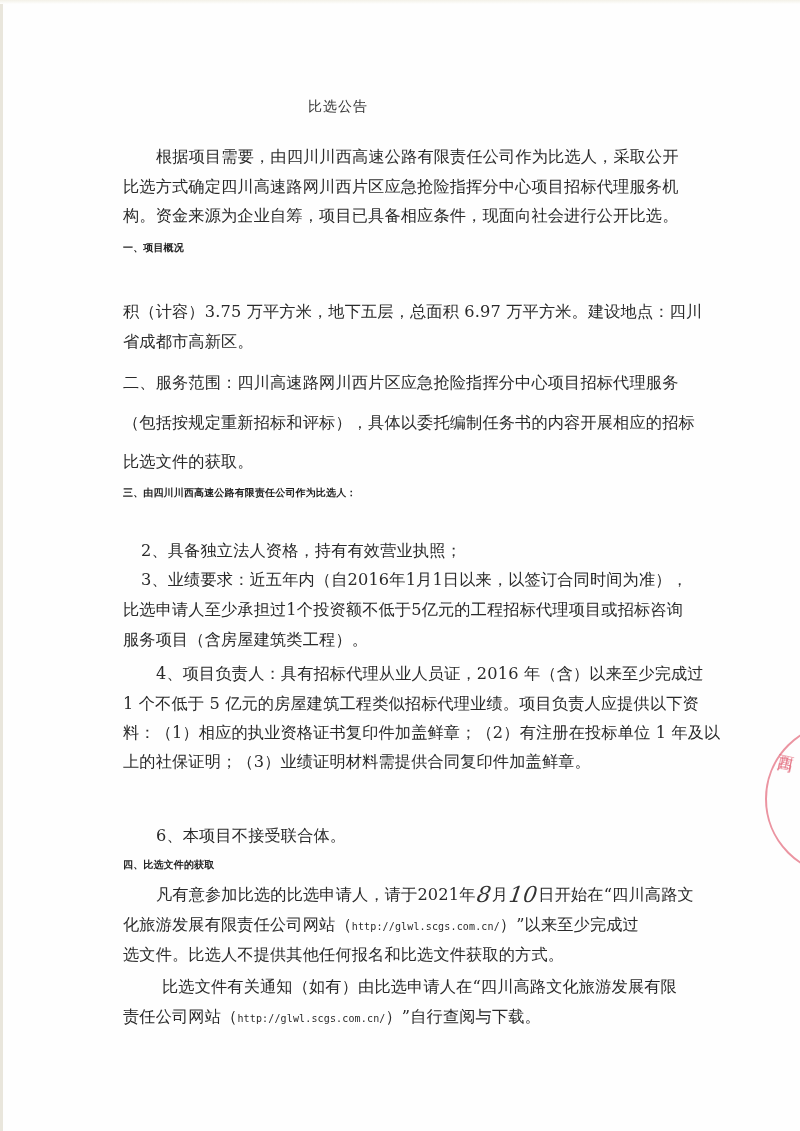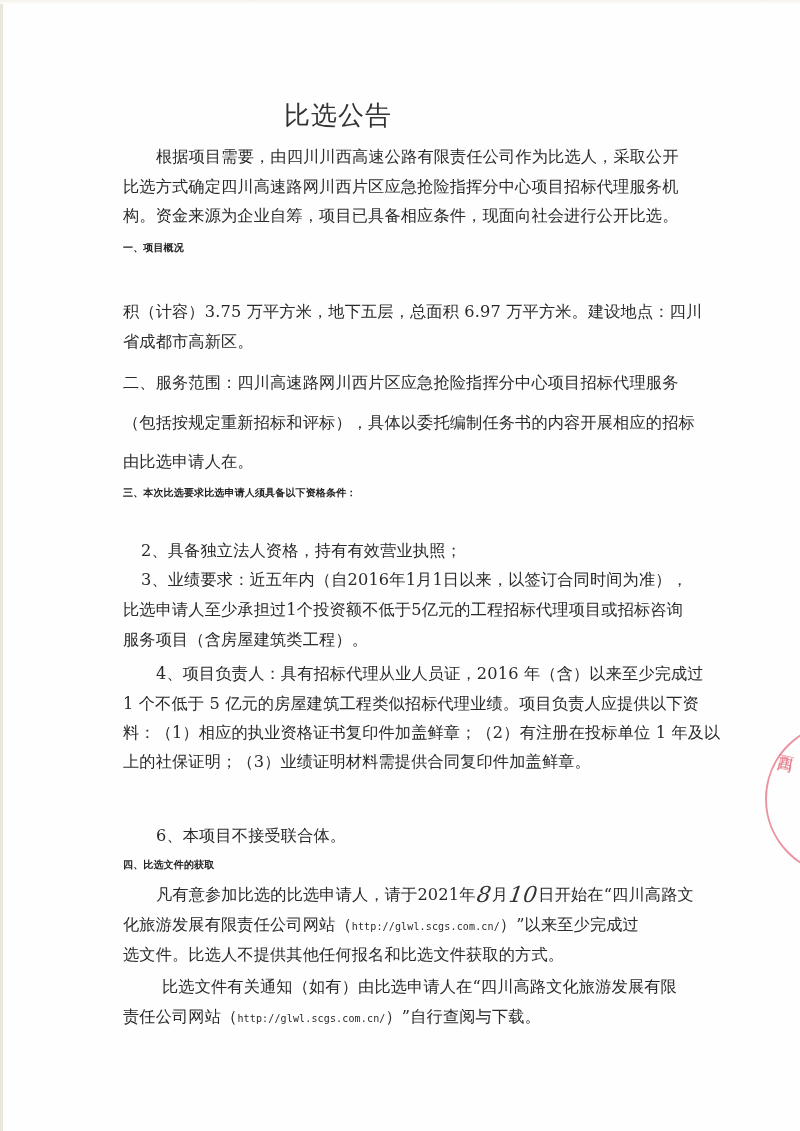"比选公告" .title { font-size: 26px -> 14px }
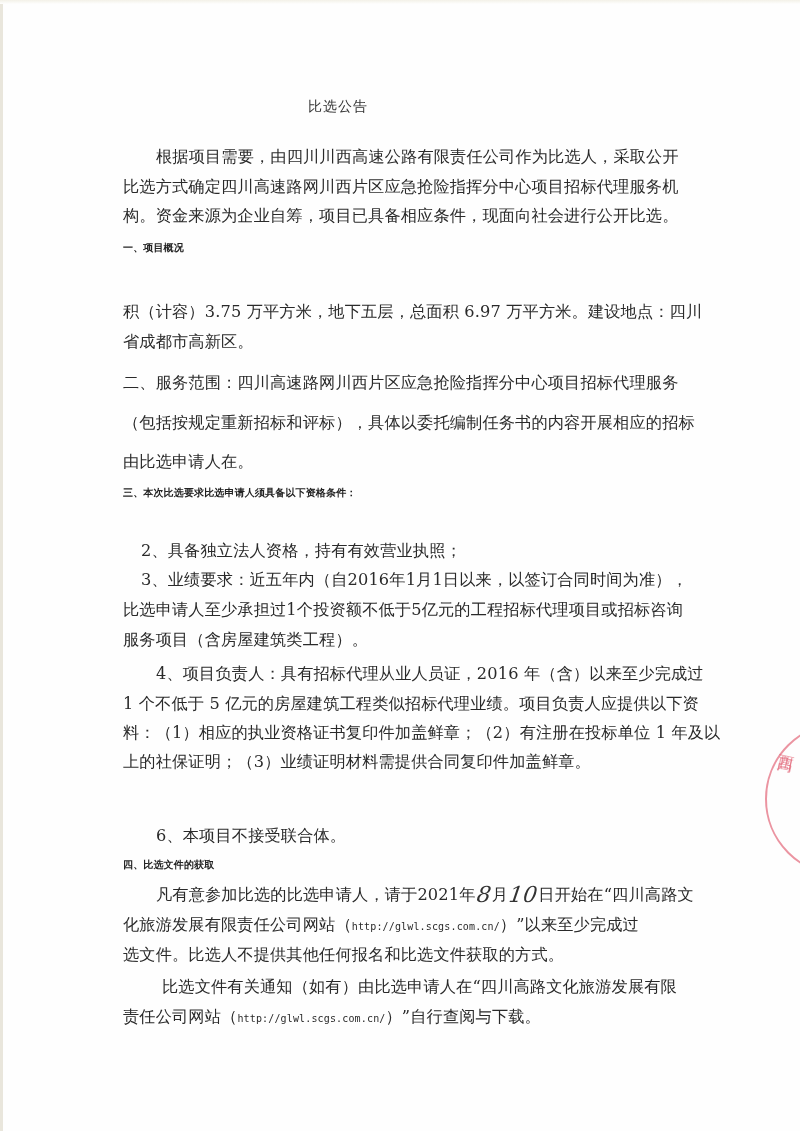"由比选申请人在。" div.line { text: 由比选申请人在 -> 比选文件的获取 }
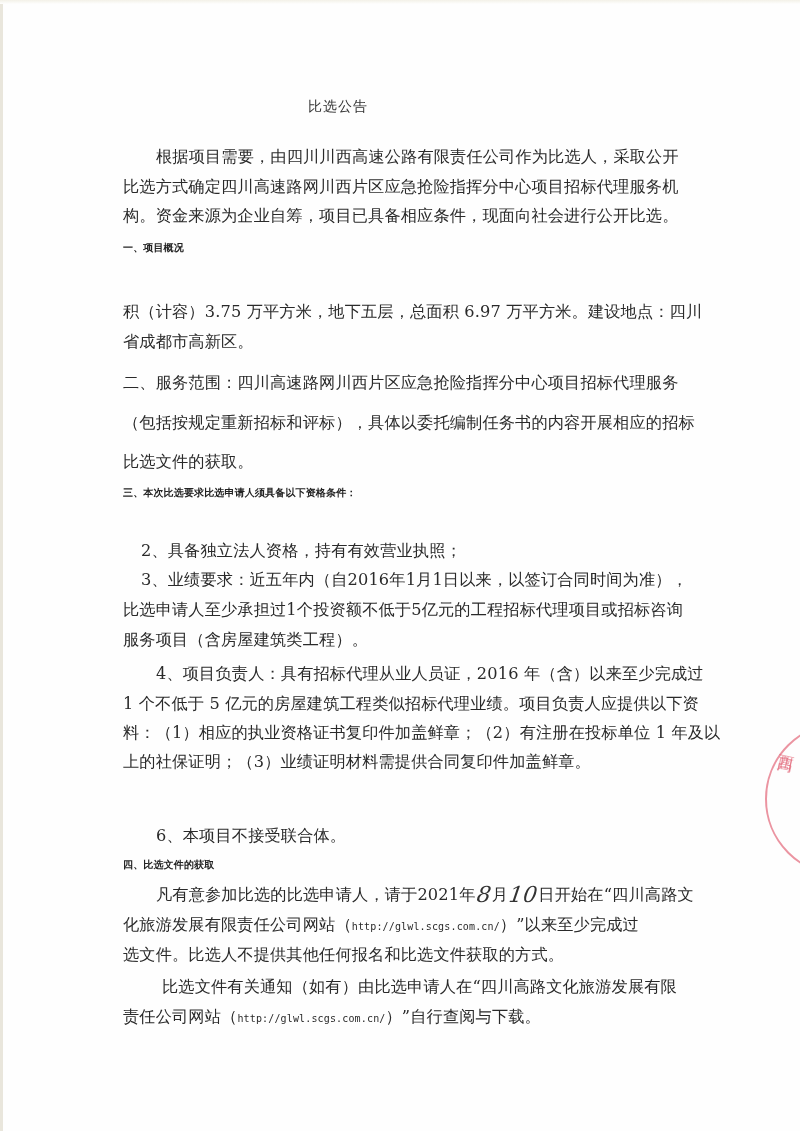"三、本次比选要求比选申请人须具备以下资格条件：" div.line { text: 本次比选要求比选申请人须具备以下资格条件 -> 由四川川西高速公路有限责任公司作为比选人 }
